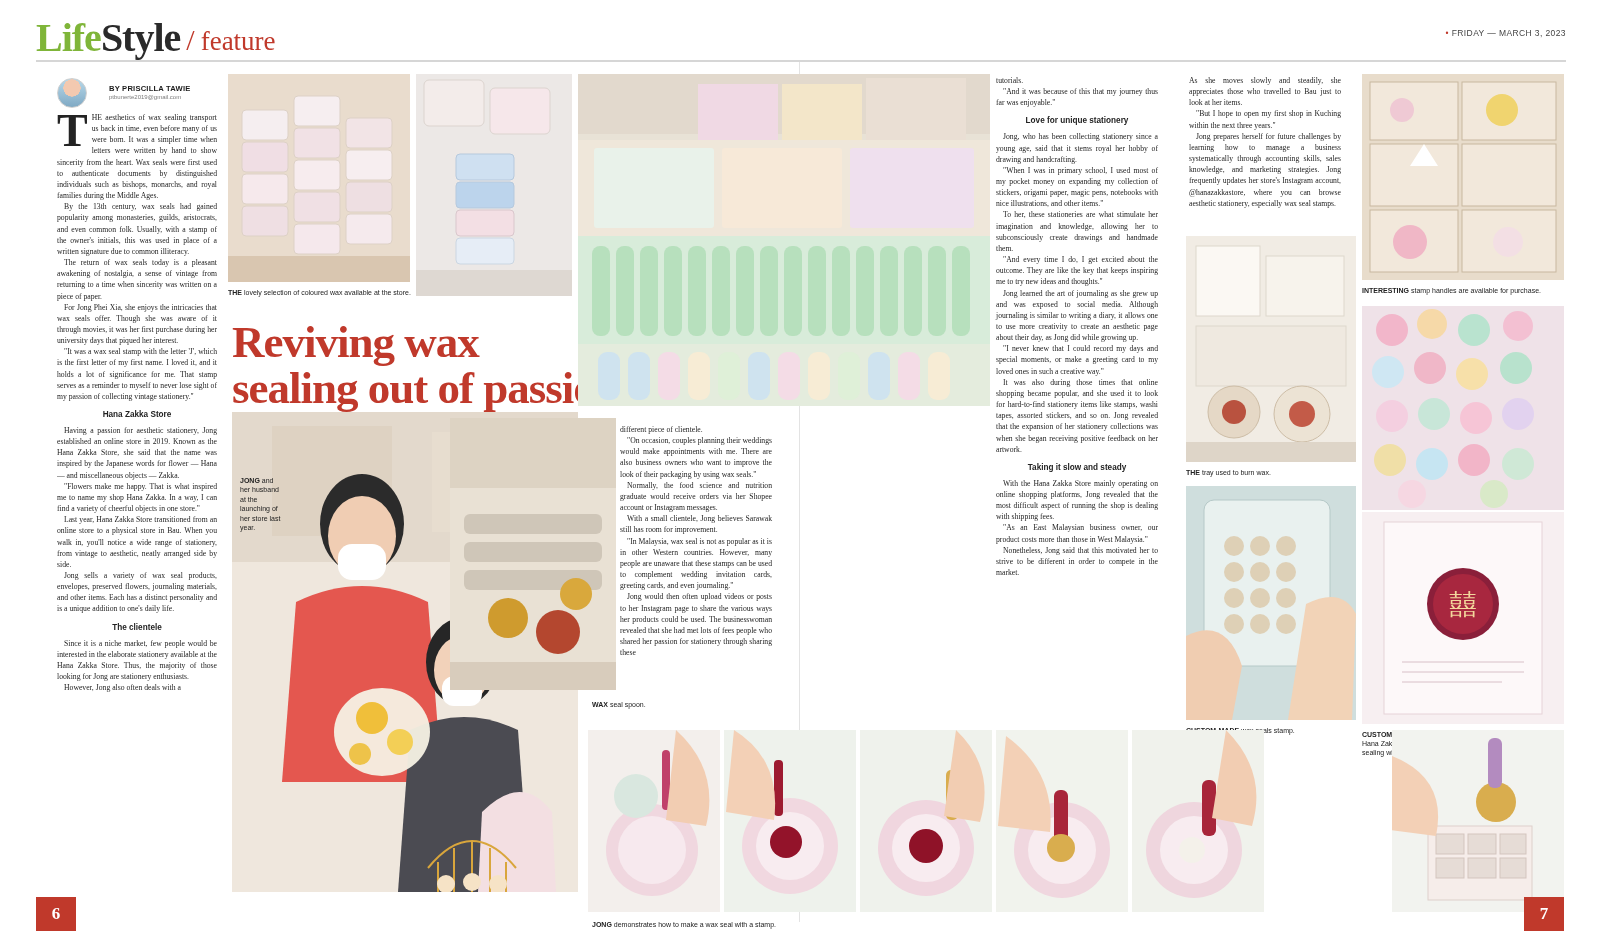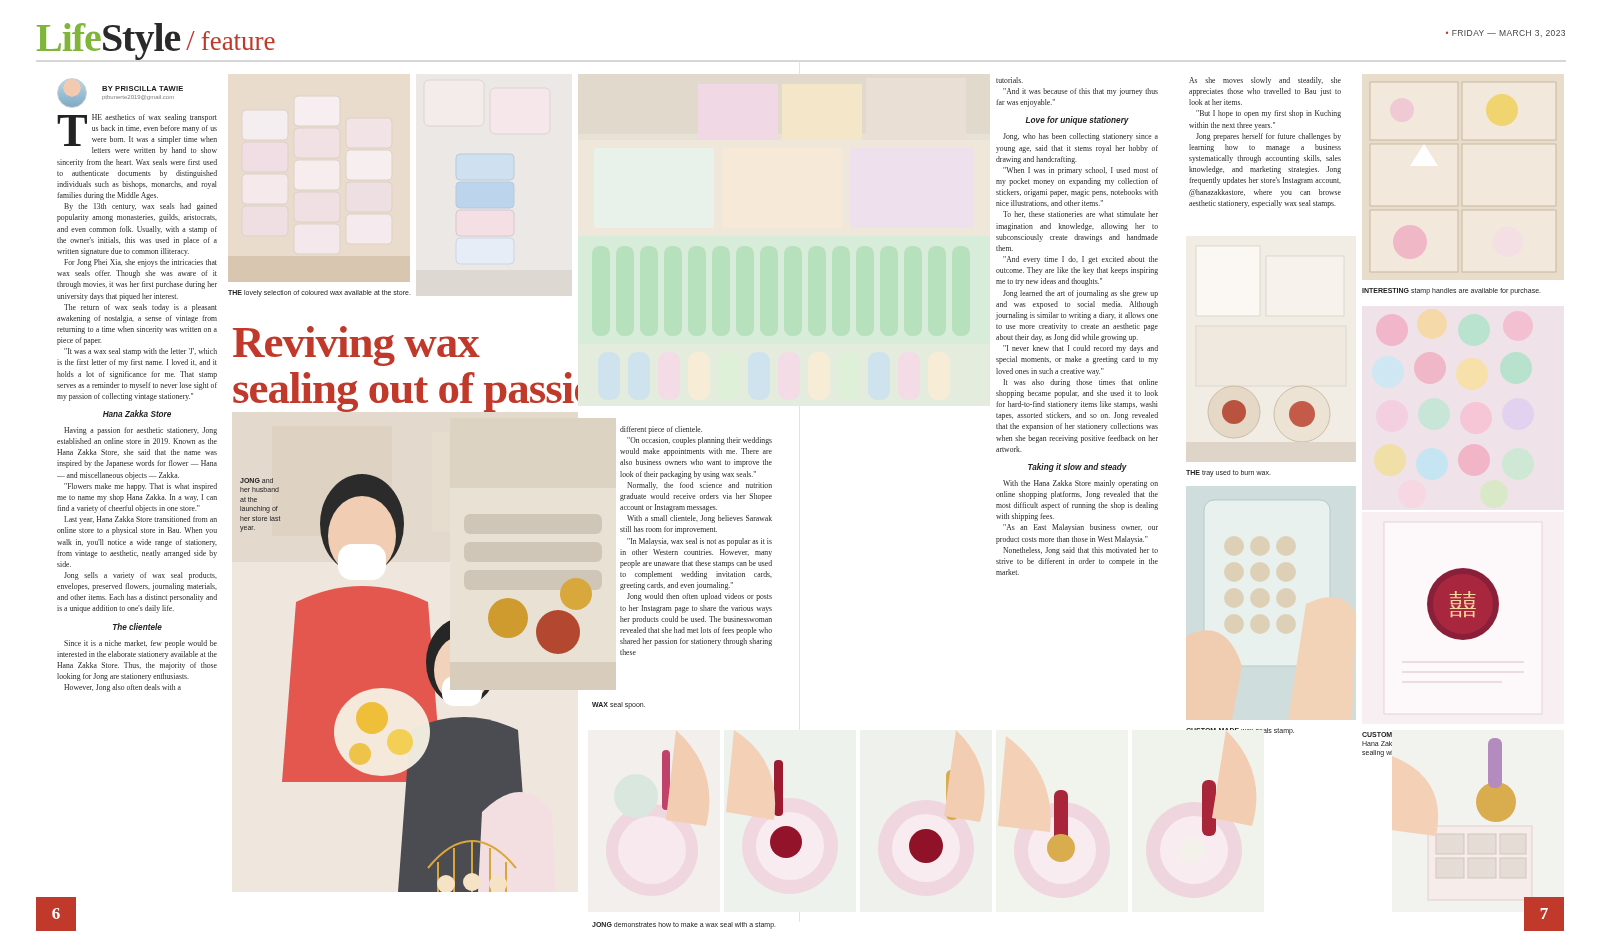"BY PRISCILLA TAWIE" .byline { gap: 15px -> 22px }
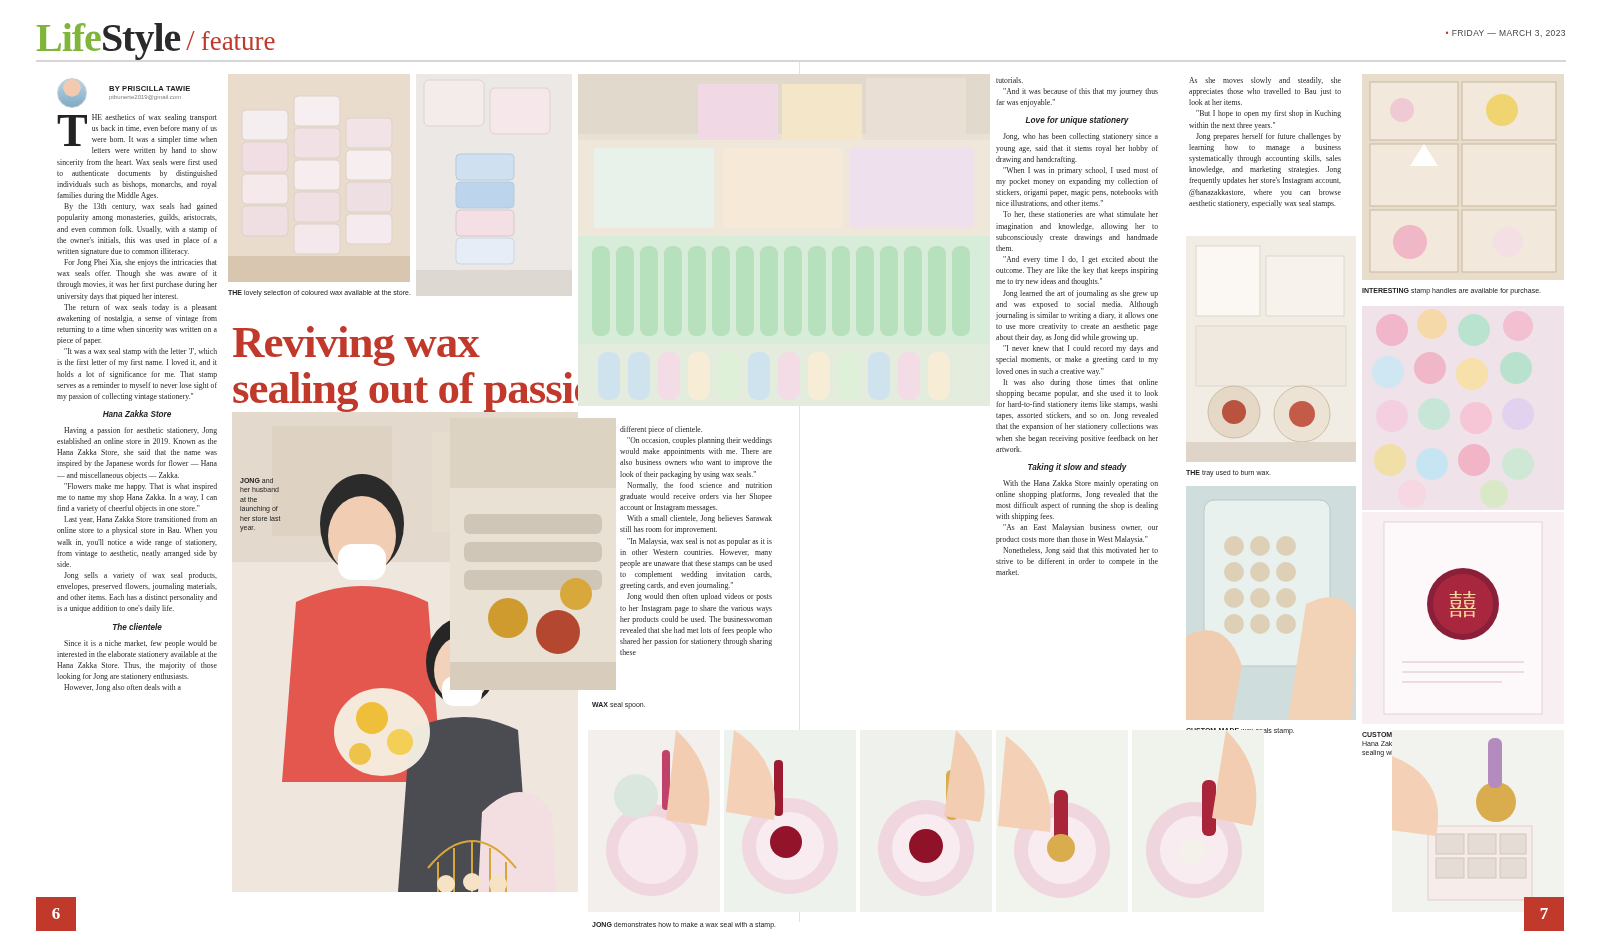"Love for unique stationery" .col h4 { font-style: italic -> none }
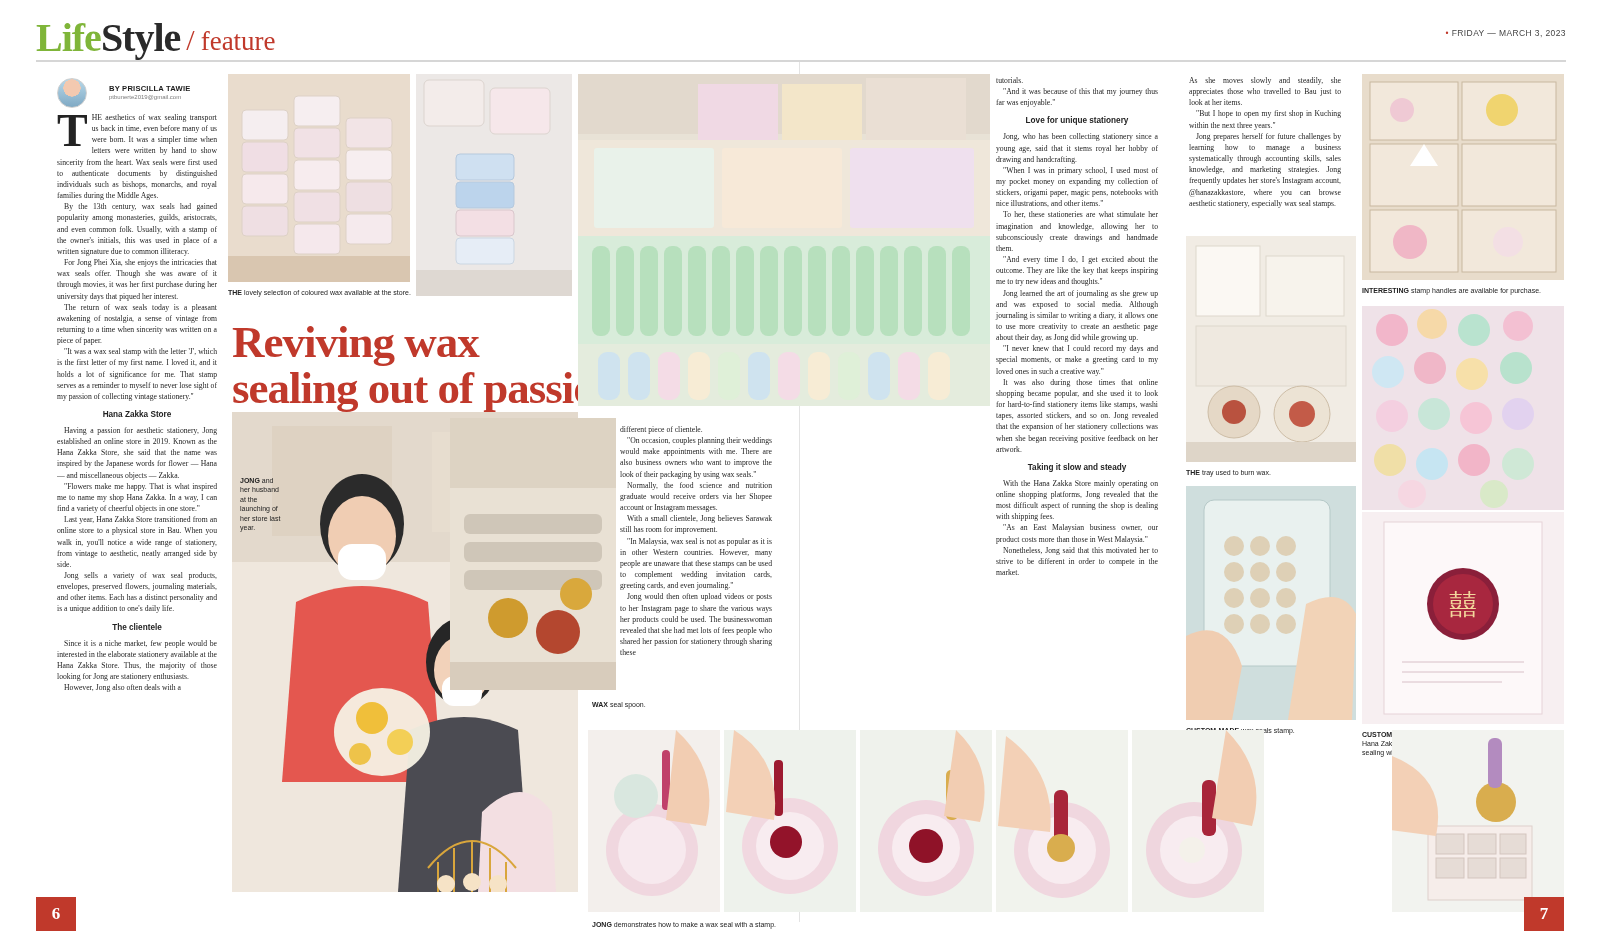"For Jong Phei Xia, she" p { order: before "The return of wax seals" -> after "The return of wax seals" }
